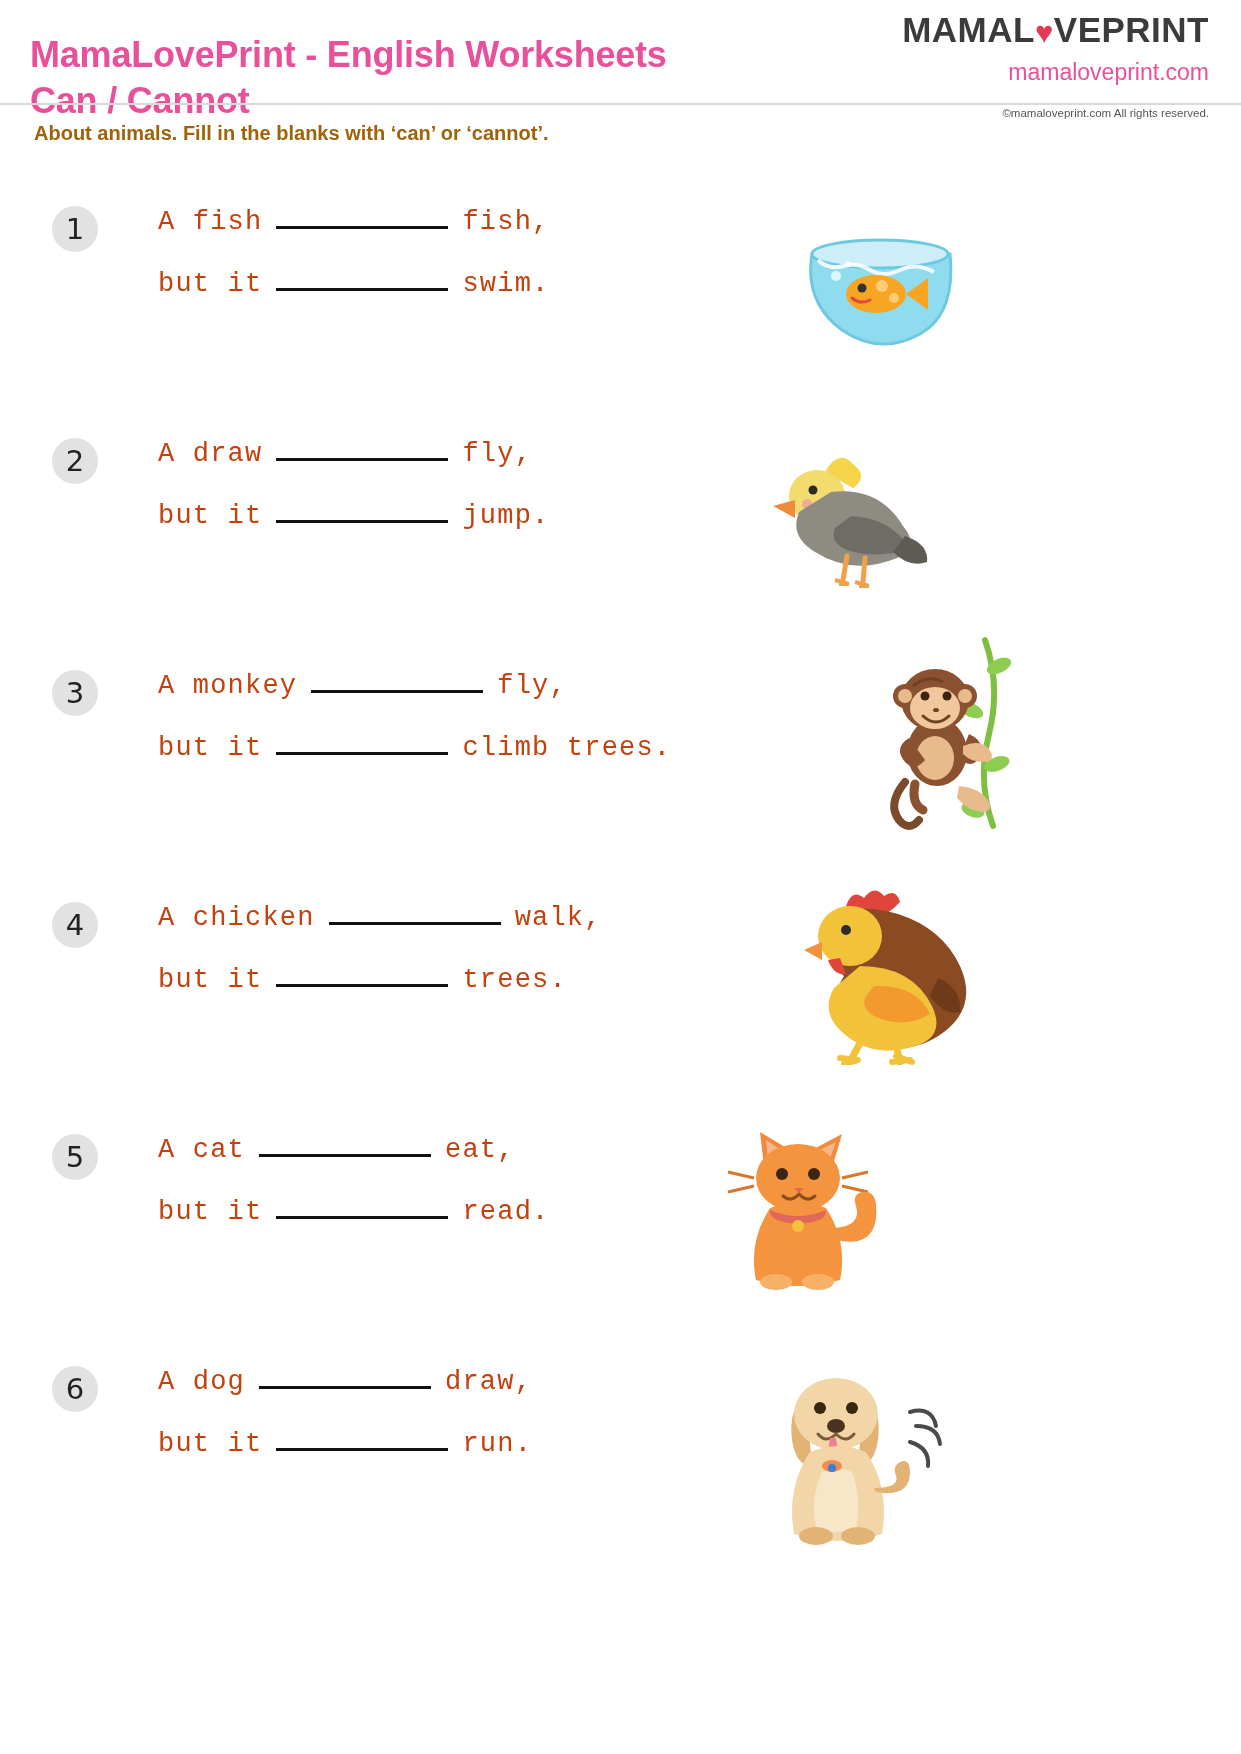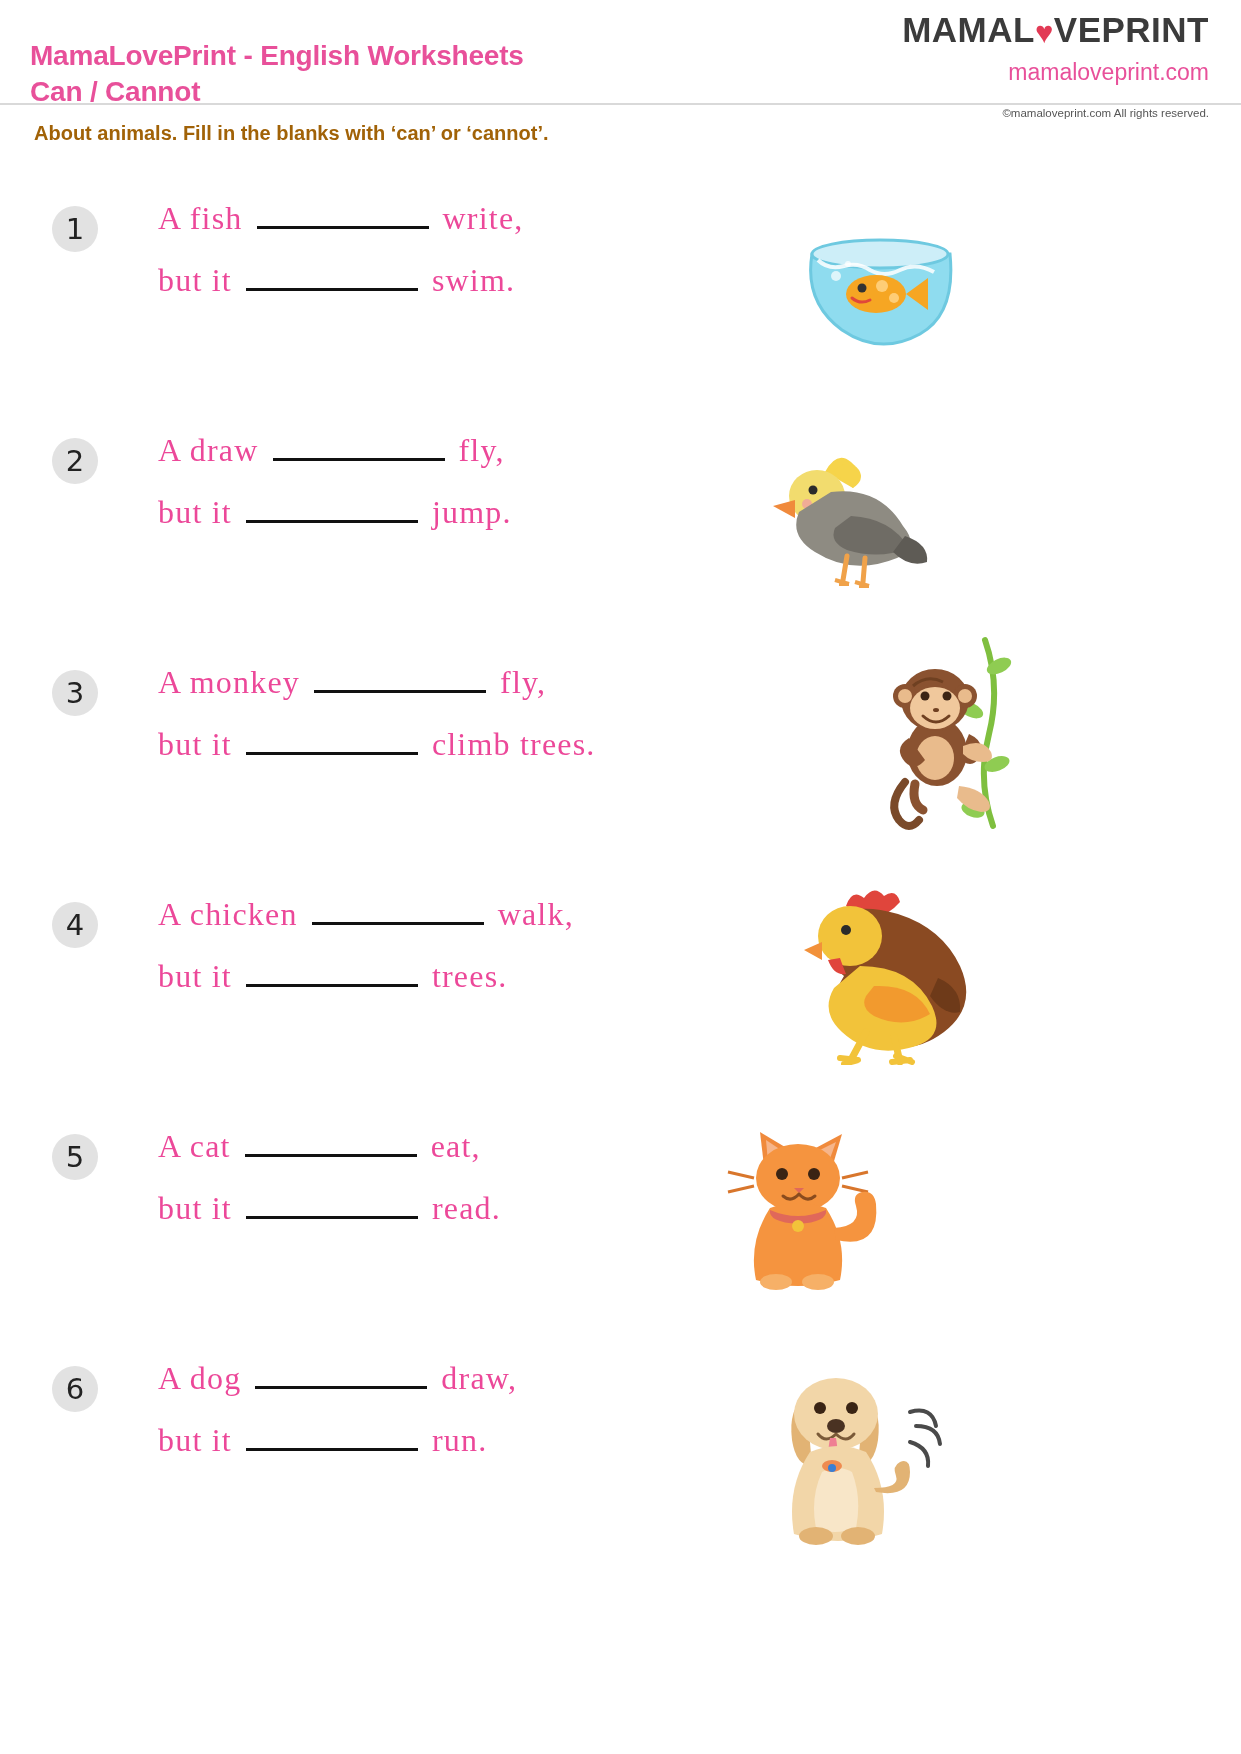"MamaLovePrint - English Worksheets" .header-title { font-size: 28px -> 36px; top: 38px -> 32px }
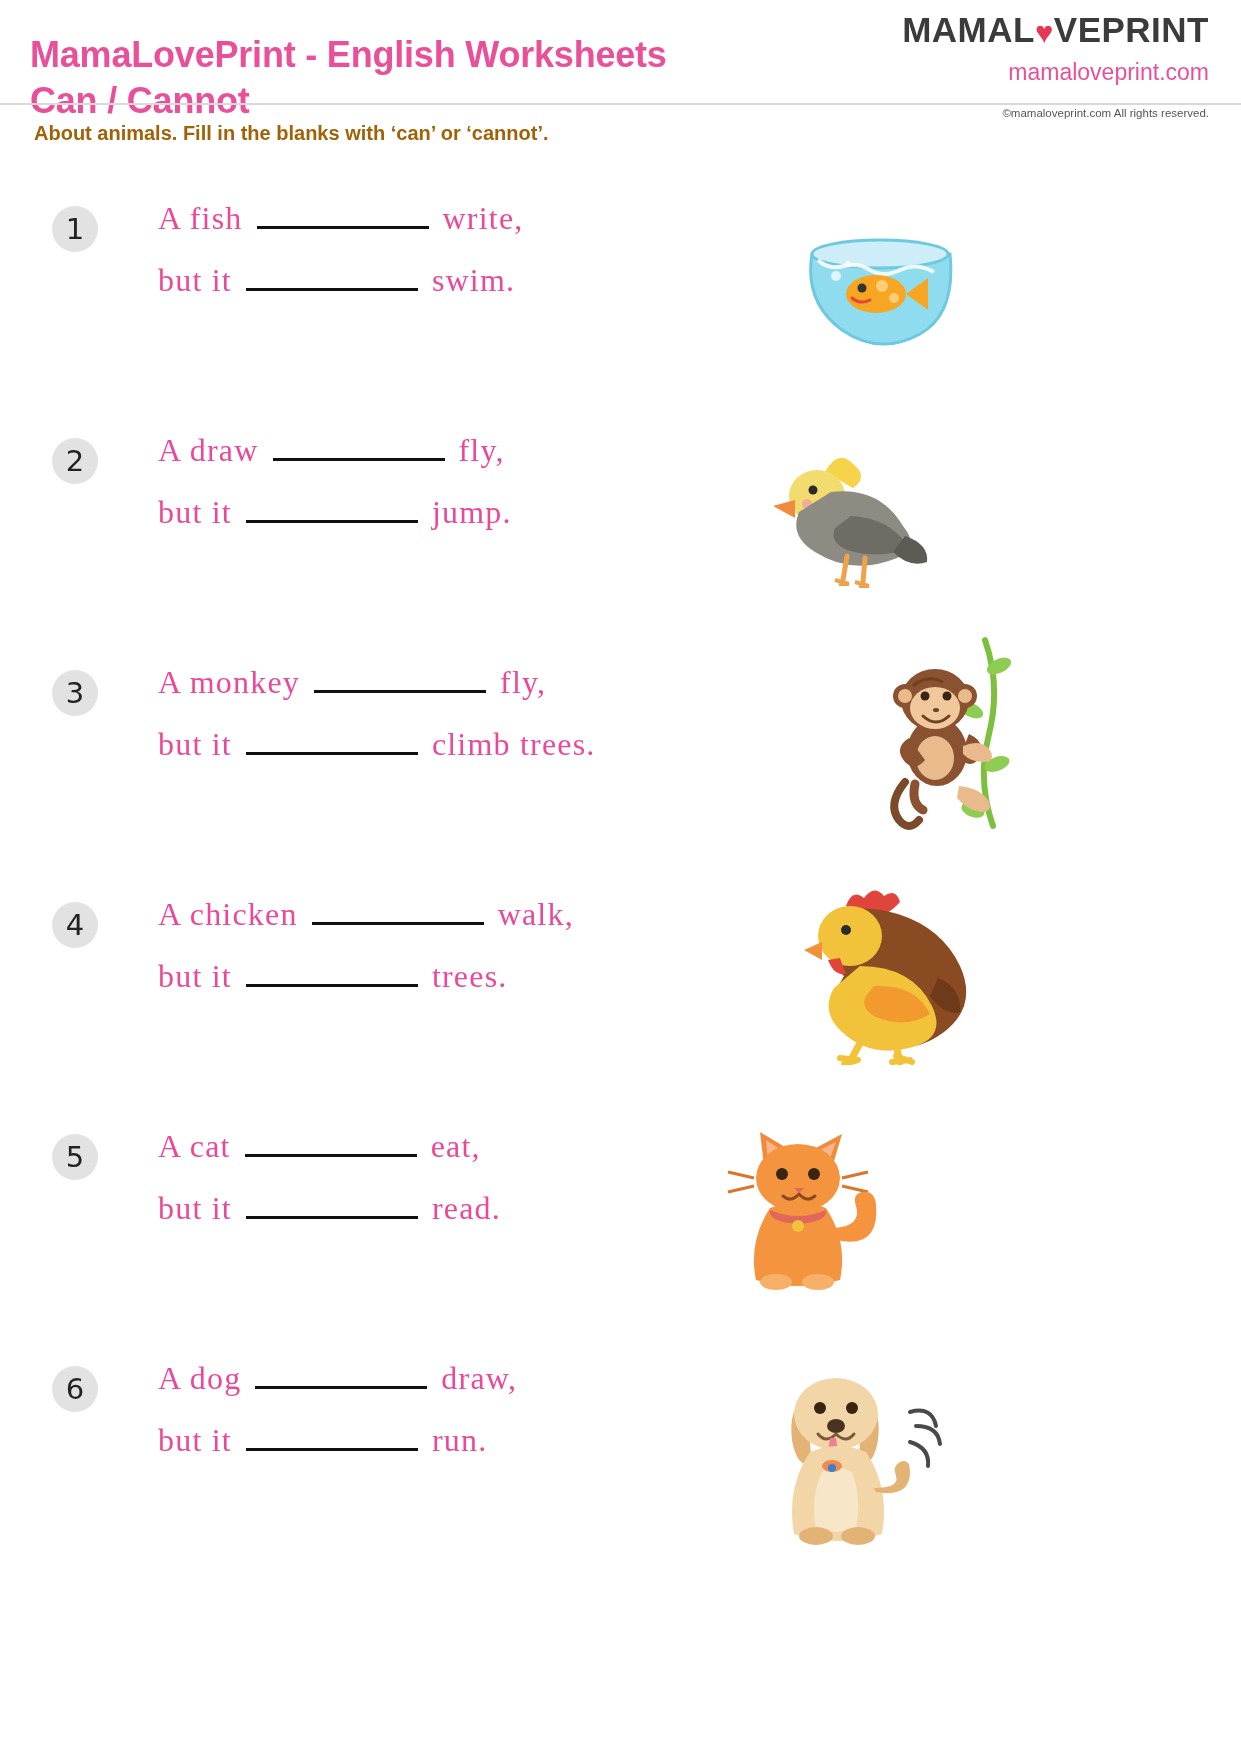"A fish" .q-text { color: #ec4899 -> #c2410c; font-family: Liberation Serif, serif -> Liberation Mono, monospace; font-size: 32px -> 27px }
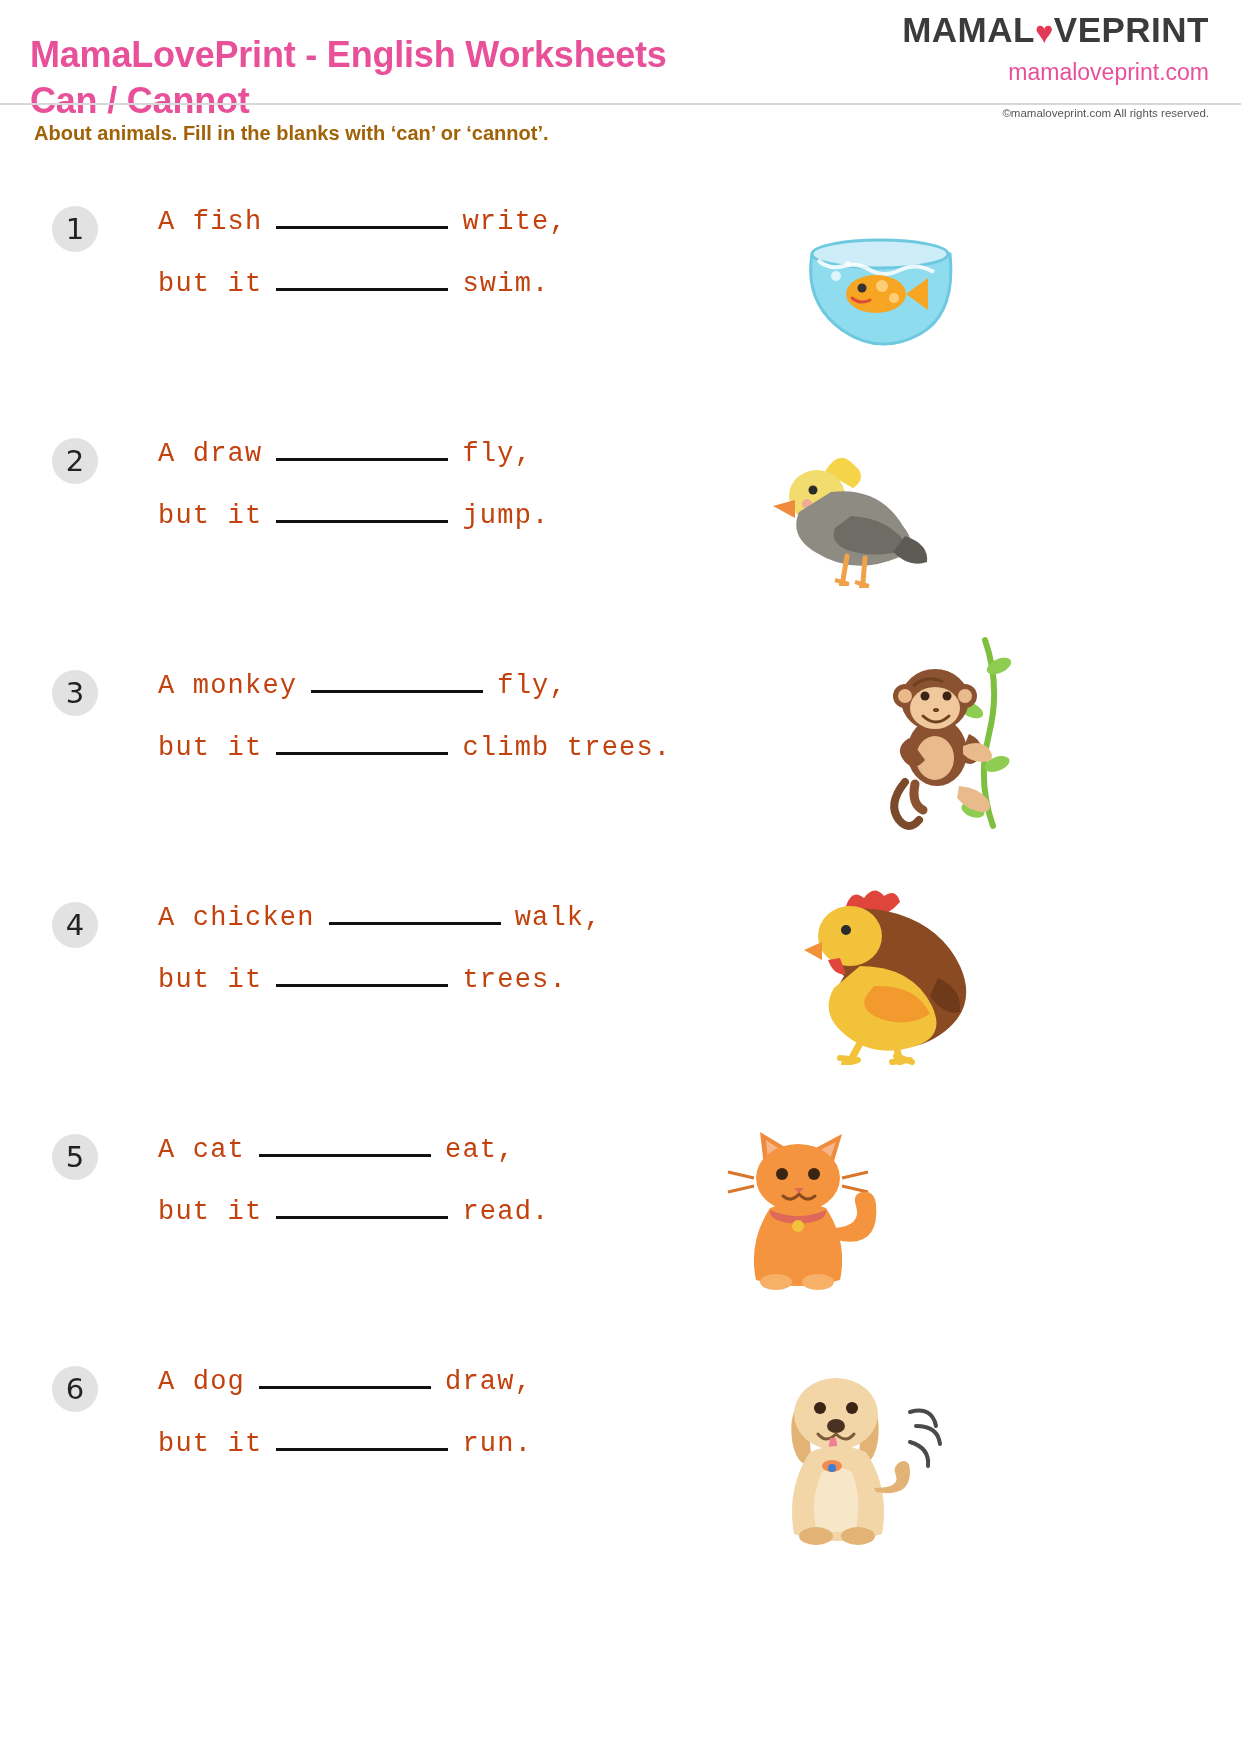"write," span { text: write -> fish }
